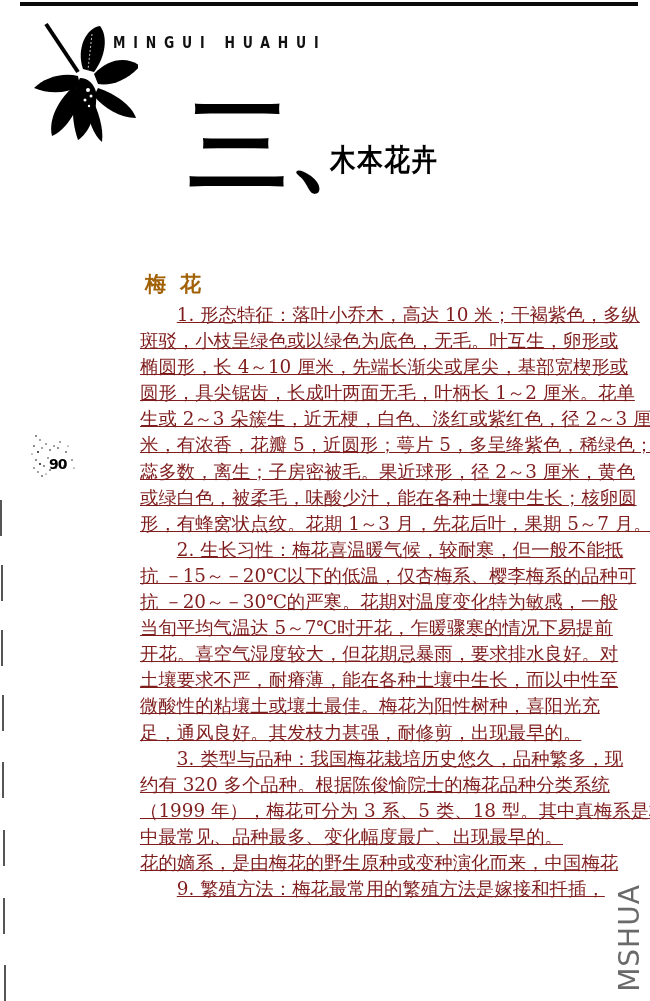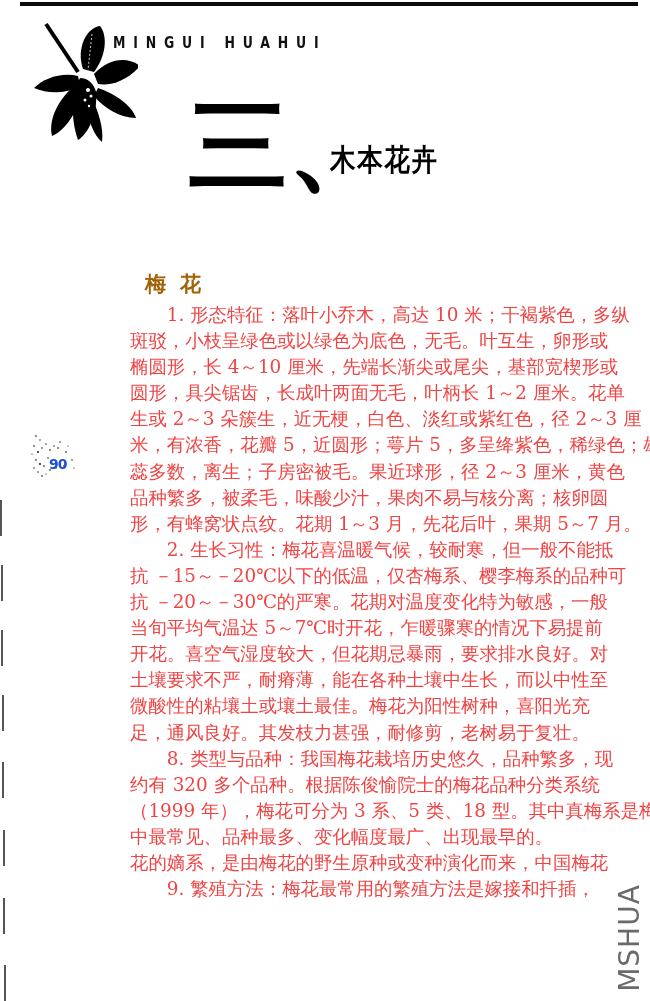"1. 形态特征：落叶小乔木，高达 10 米；干褐紫色，多纵" .body-text { color: #ef4444 -> #7f1d1d; left: 130px -> 140px; text-decoration: none -> underline }
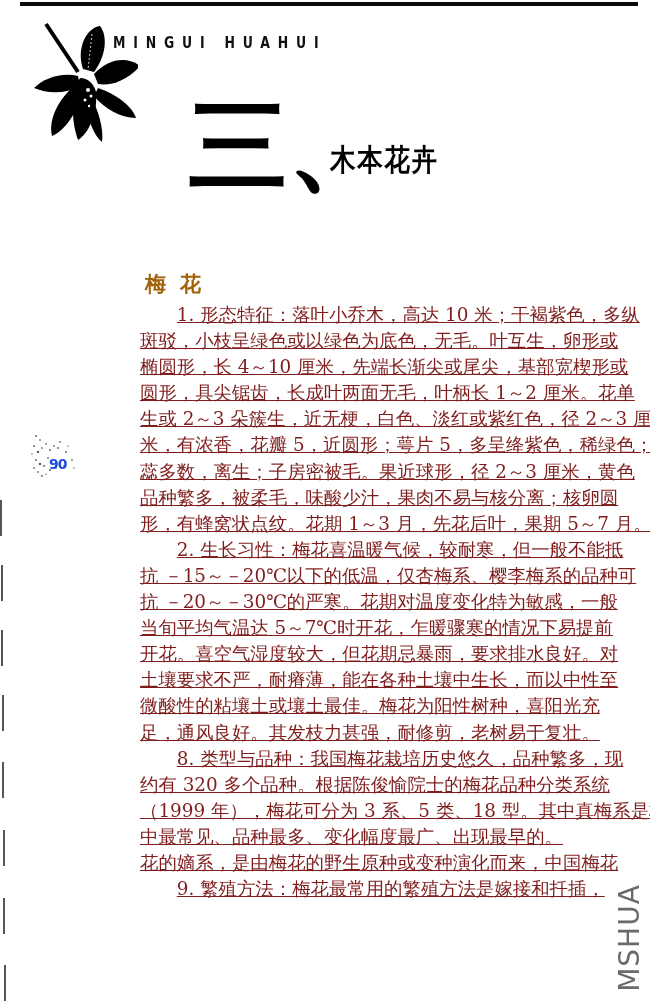"90" .page-number-text { color: #1d4ed8 -> #000000 }
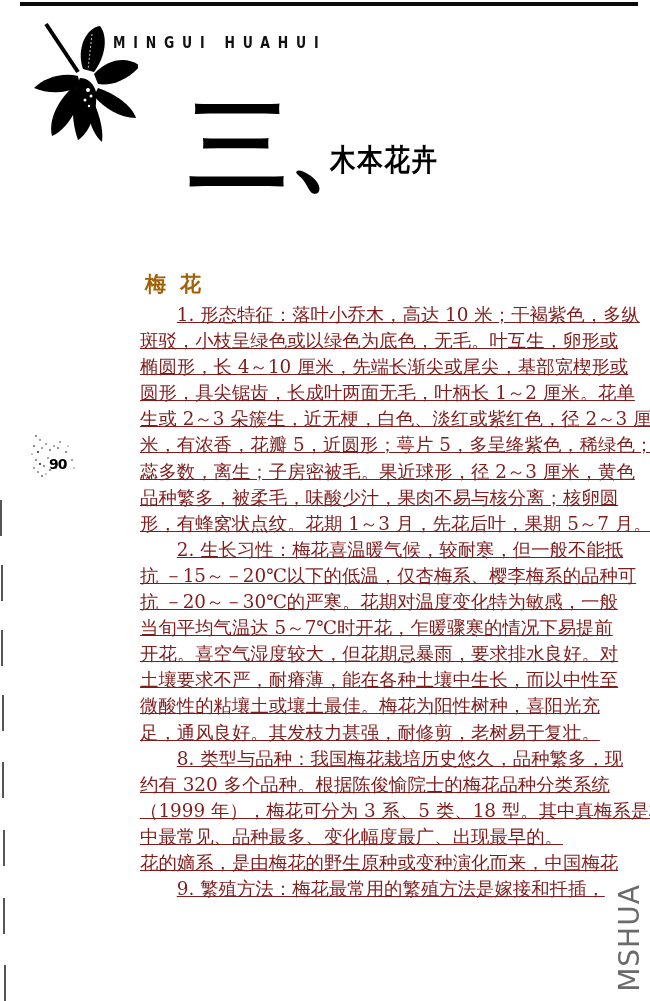"品种繁多，被柔毛，味酸少汁，果肉不易与核分离；核卵圆" span.line { text: 品种繁多，被柔毛，味酸少汁，果肉不易与核分离 -> 或绿白色，被柔毛，味酸少汁，能在各种土壤中生长 }
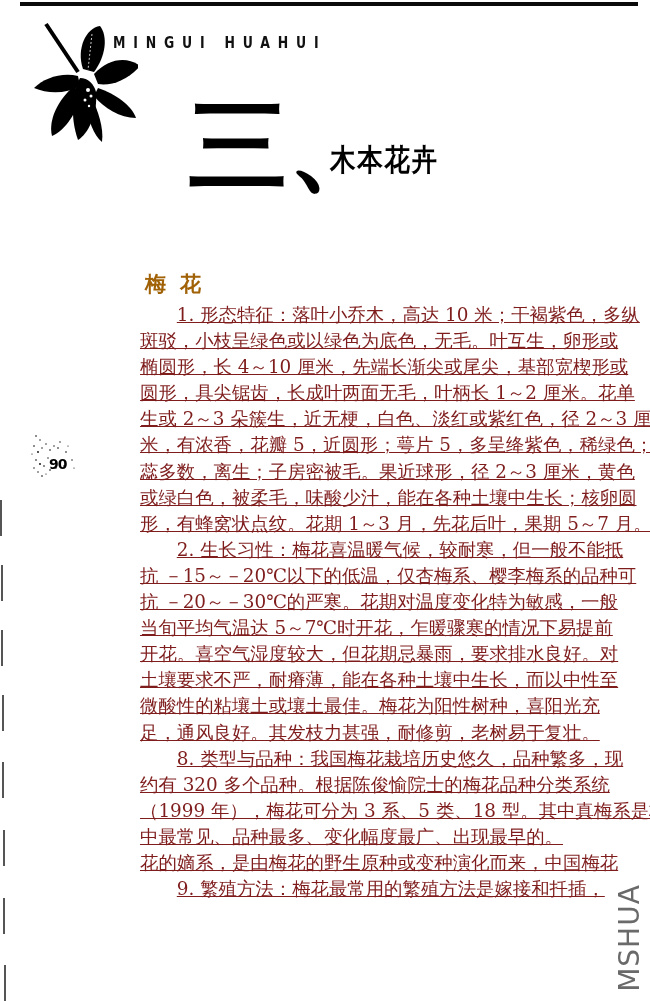"足，通风良好。其发枝力甚强，耐修剪，老树易于复壮。" span.line { text: 老树易于复壮 -> 出现最早的 }
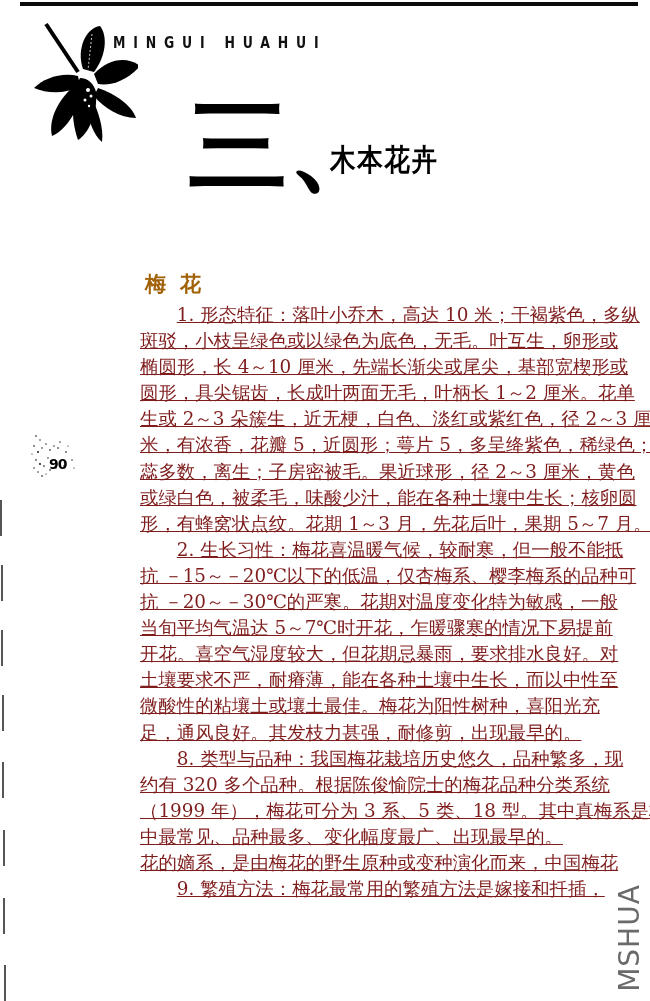"8. 类型与品种：我国梅花栽培历史悠久，品种繁多，现" span.line { text: 8 -> 3 }
